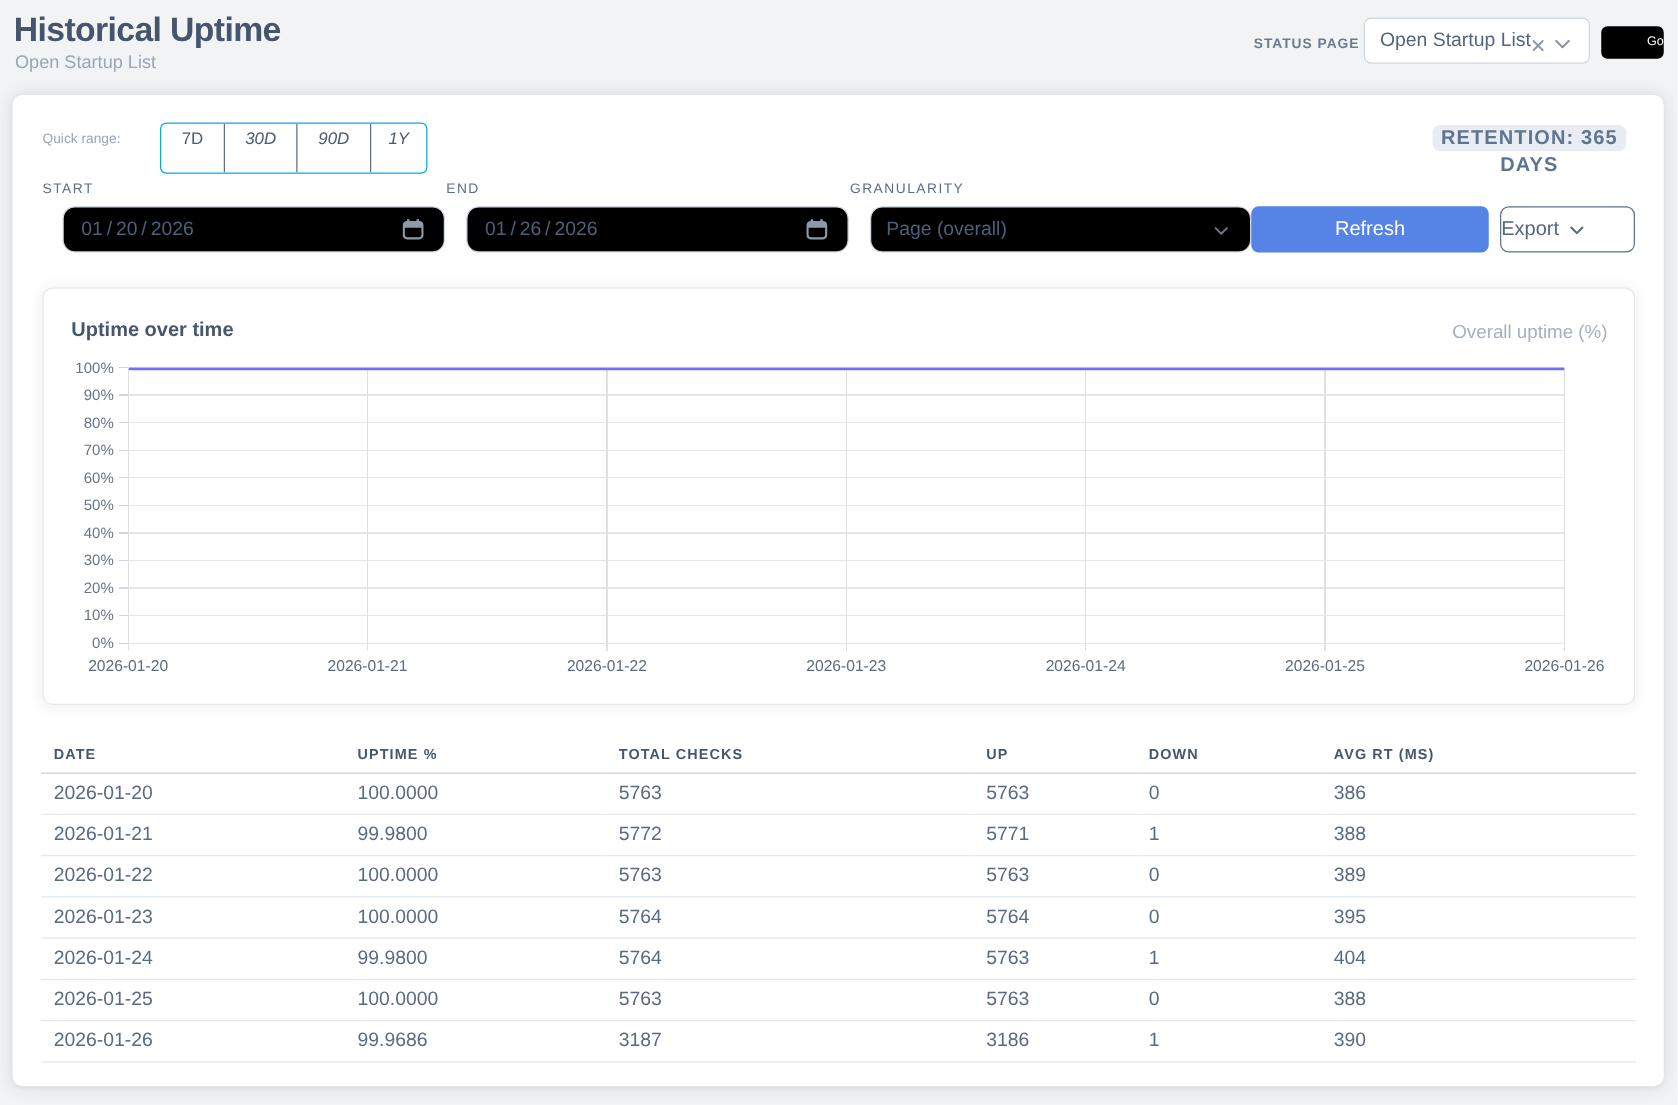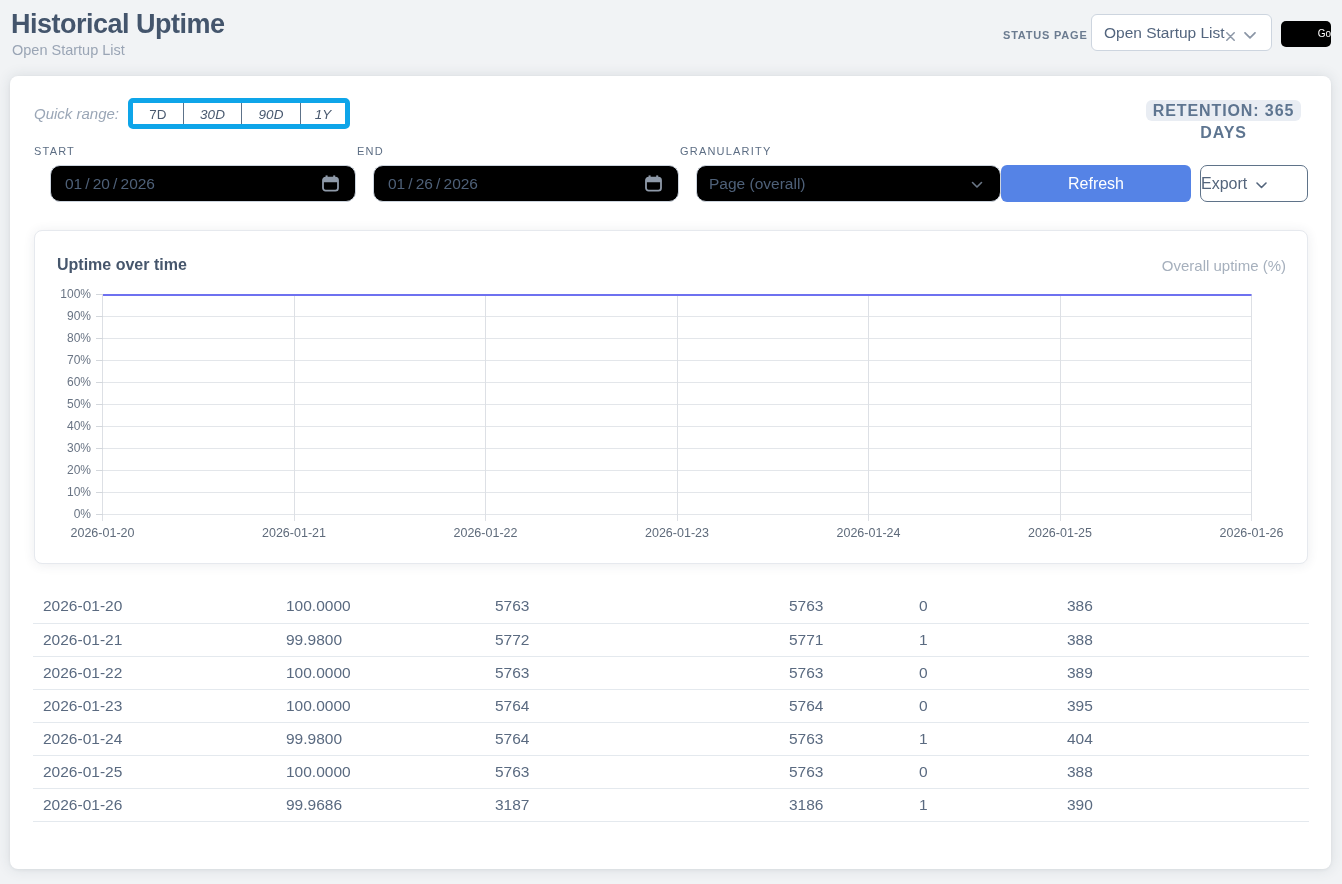"Quick range:" #qrlabel { font-size: 15px -> 11px; font-style: italic -> none }
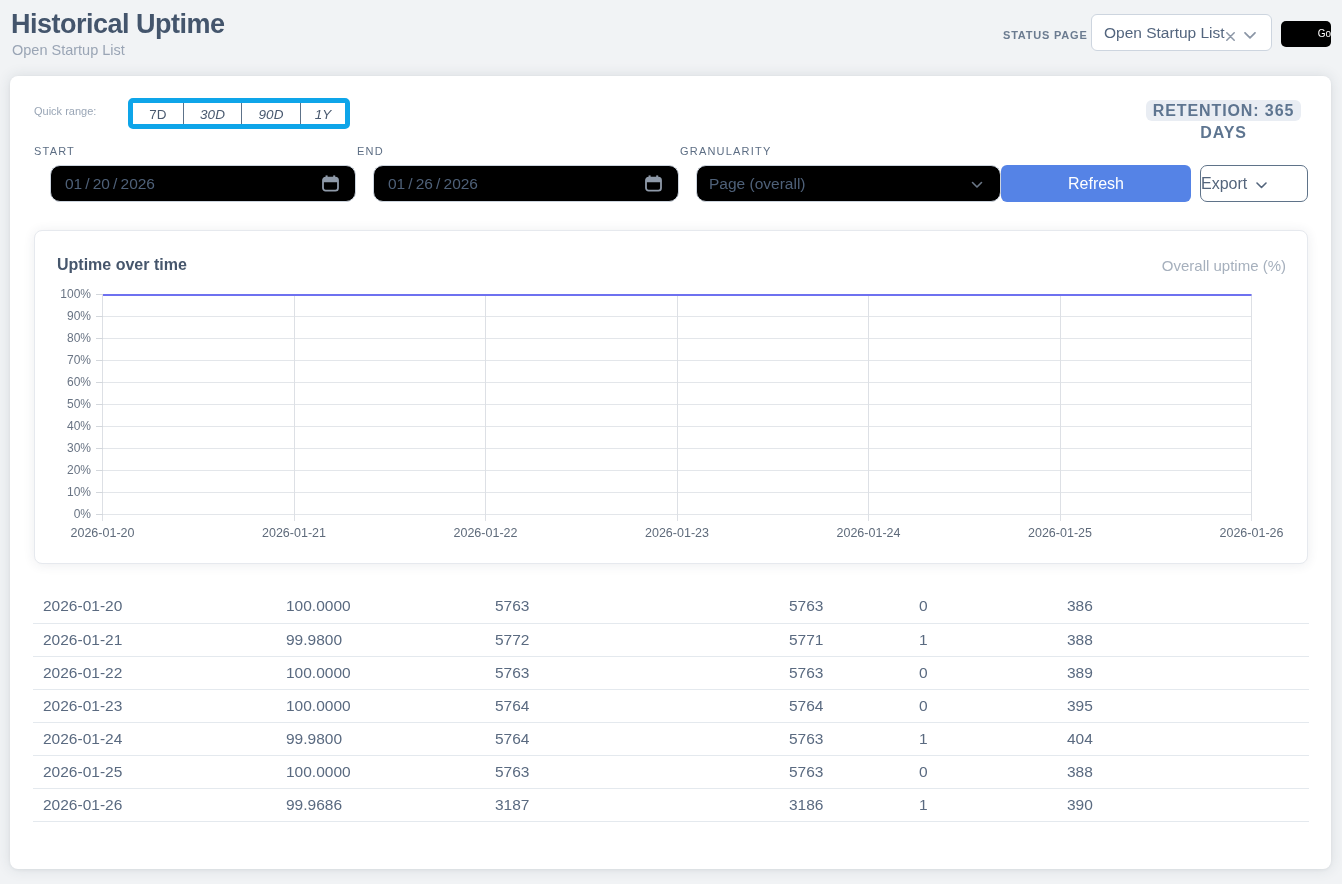"7D" #qrgroup { border: 5px solid #0ea5e9 -> 1px solid #0ea5e9; height: 31px -> 41px }
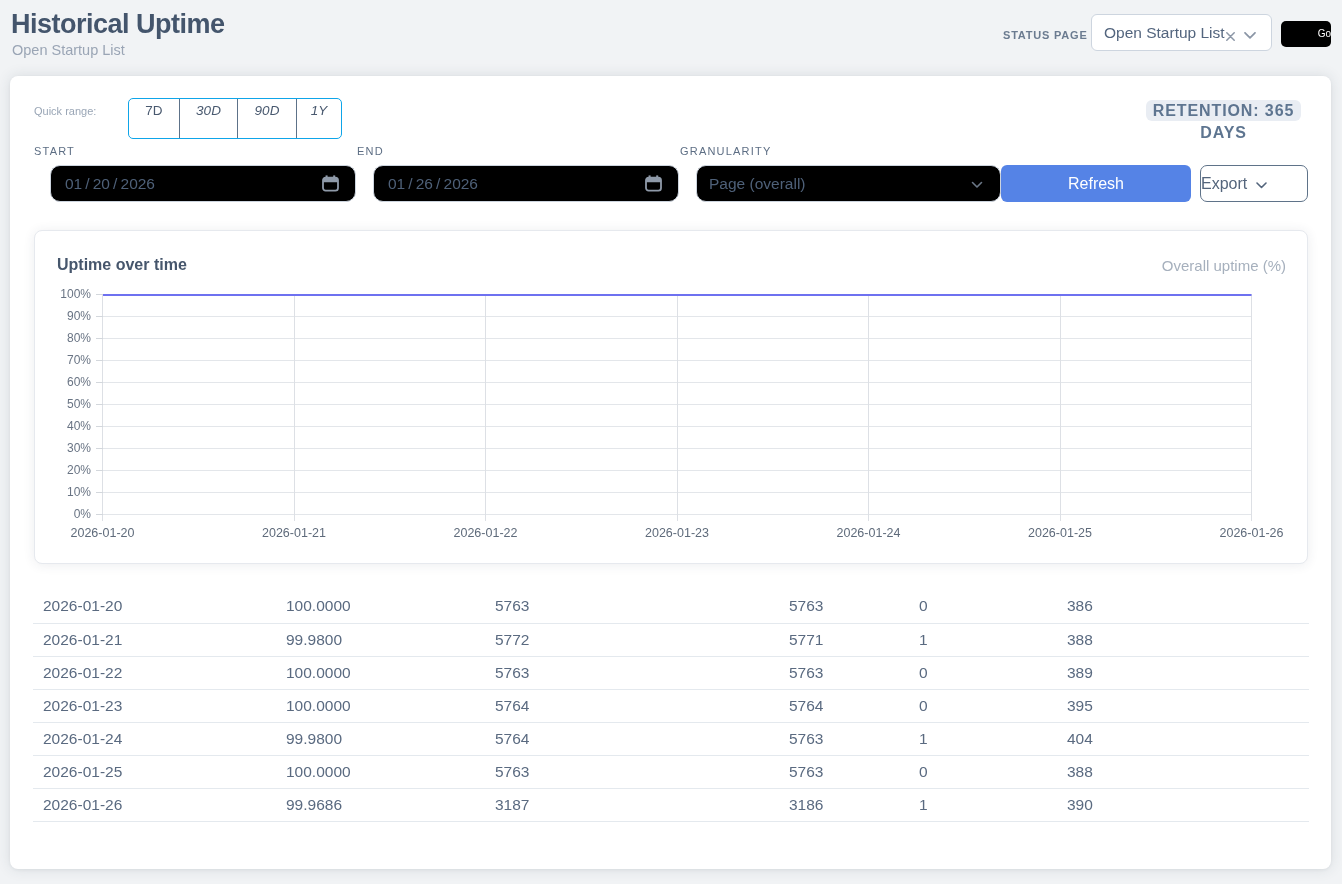"DATE" tr { html: none -> <tr> <th>DATE</th> <th>UPTIME %</th> <th>TOTAL CHECKS</th> <th>UP</th> <th>DOWN</th> <th>AVG RT (MS)</th> </tr> }
